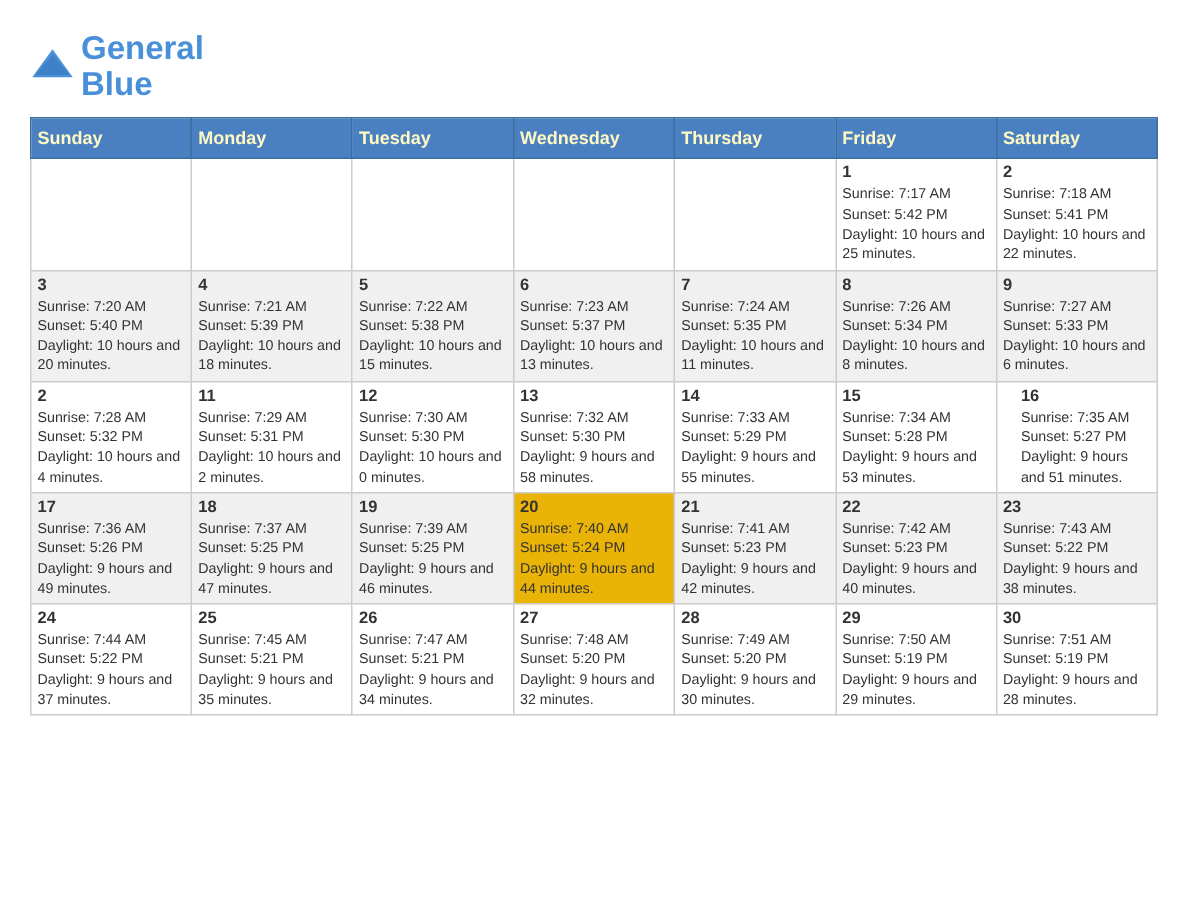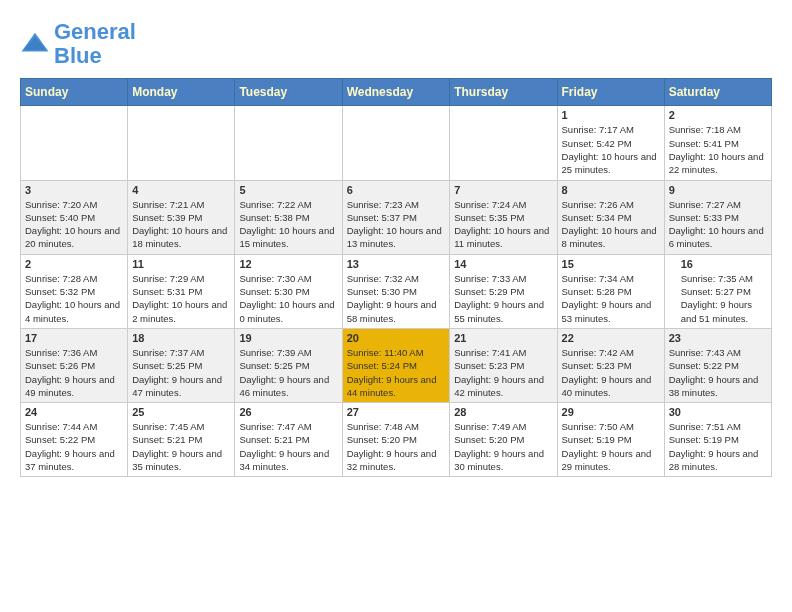"Sunrise: 11:40 AM Sunset: 5:24" div.cell-content { text: 11:40 -> 7:40 }
